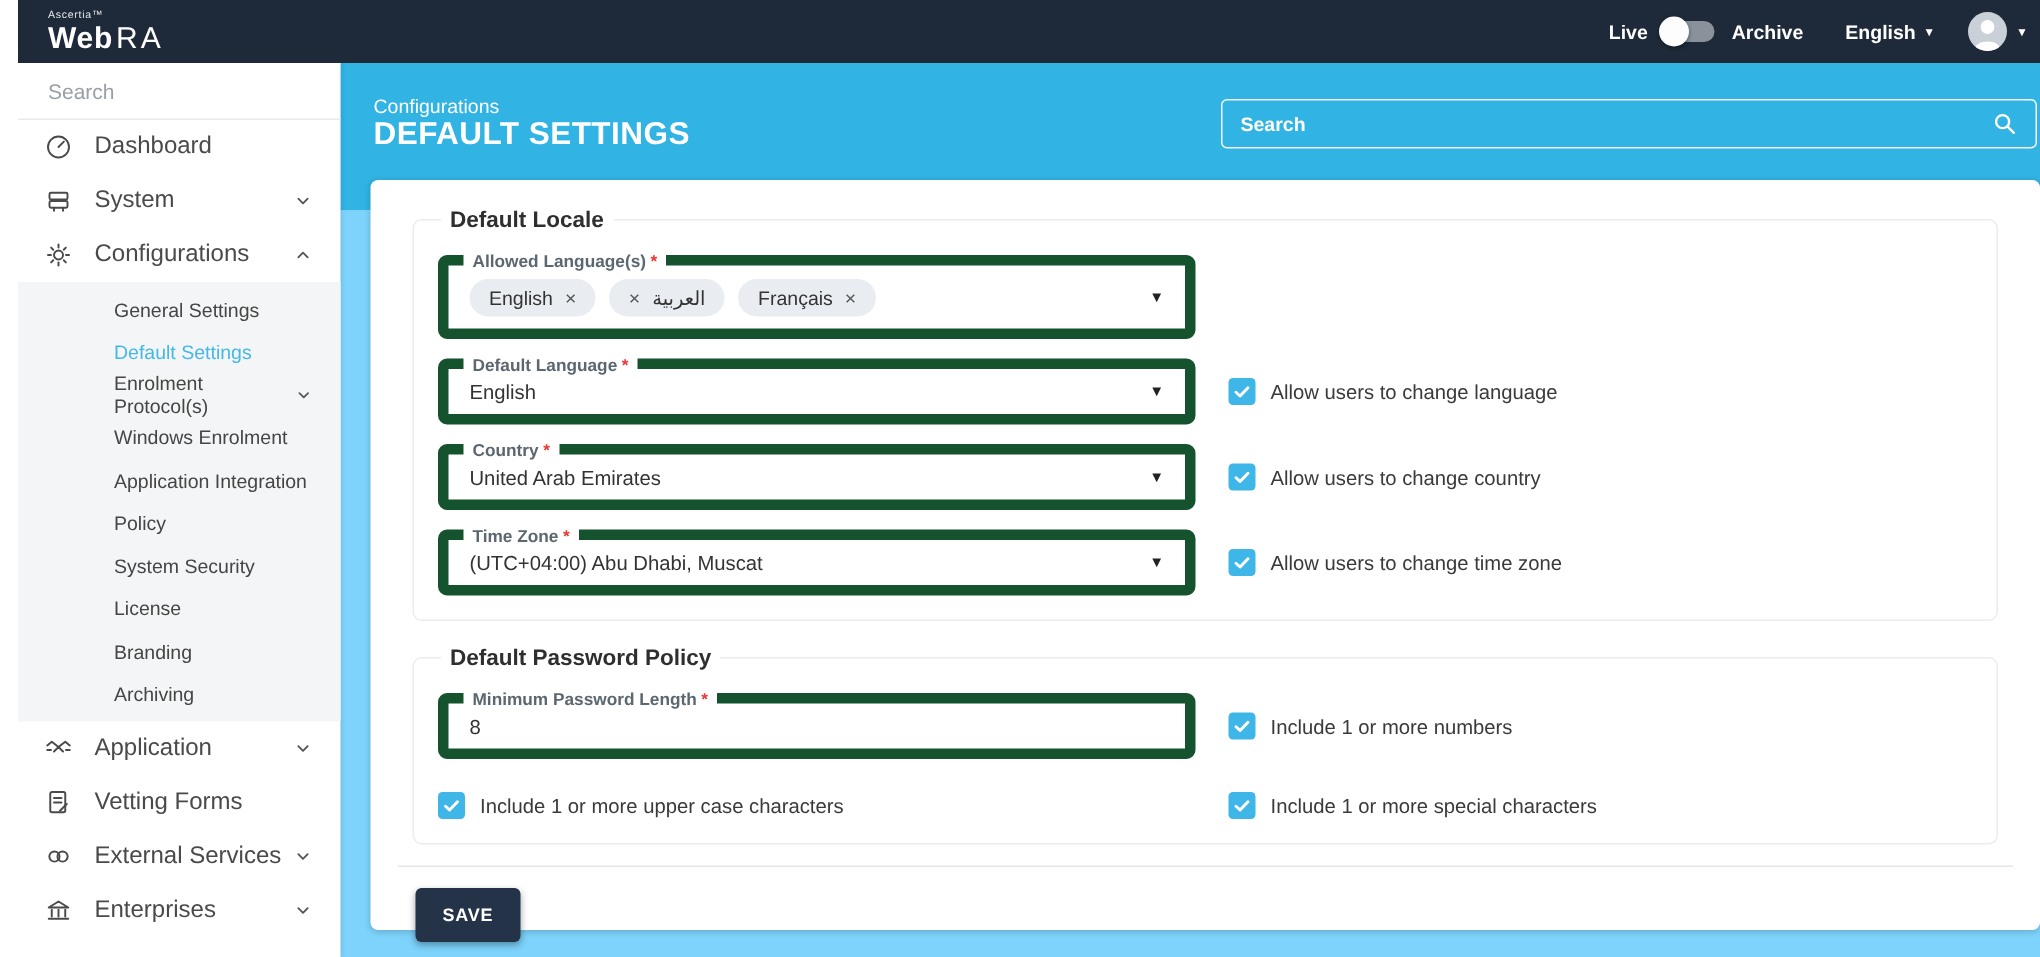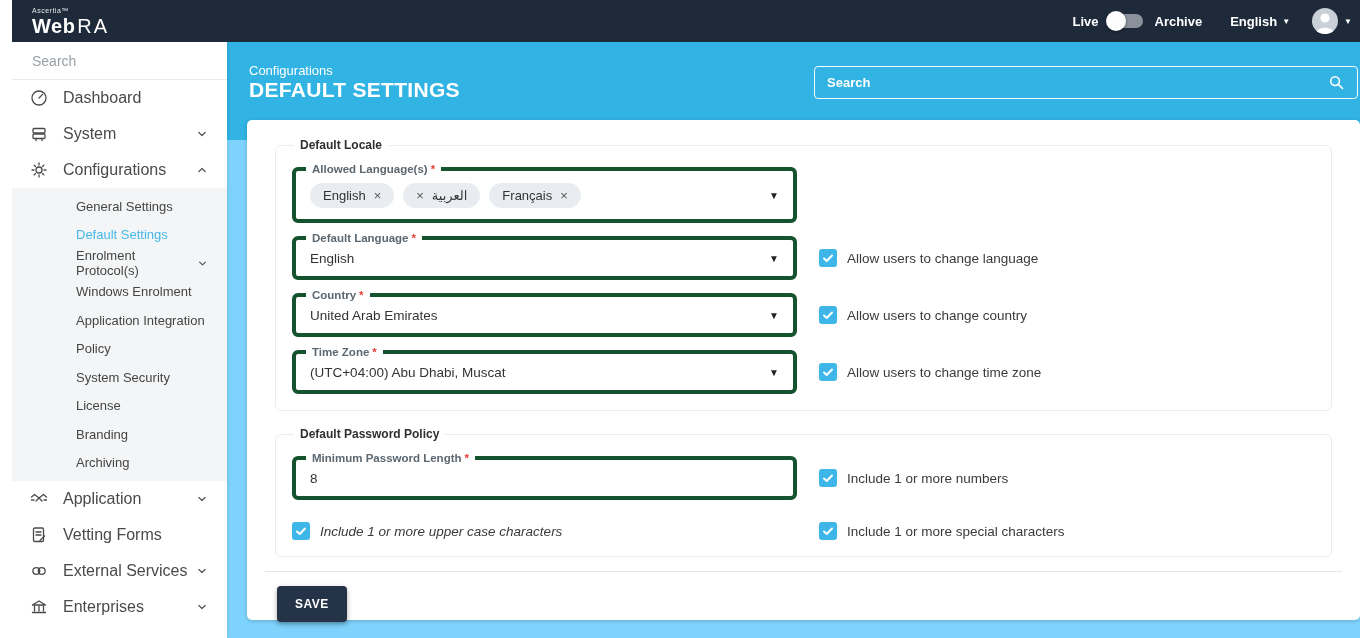"Default Locale" fieldset.section legend { font-size: 12px -> 15px }
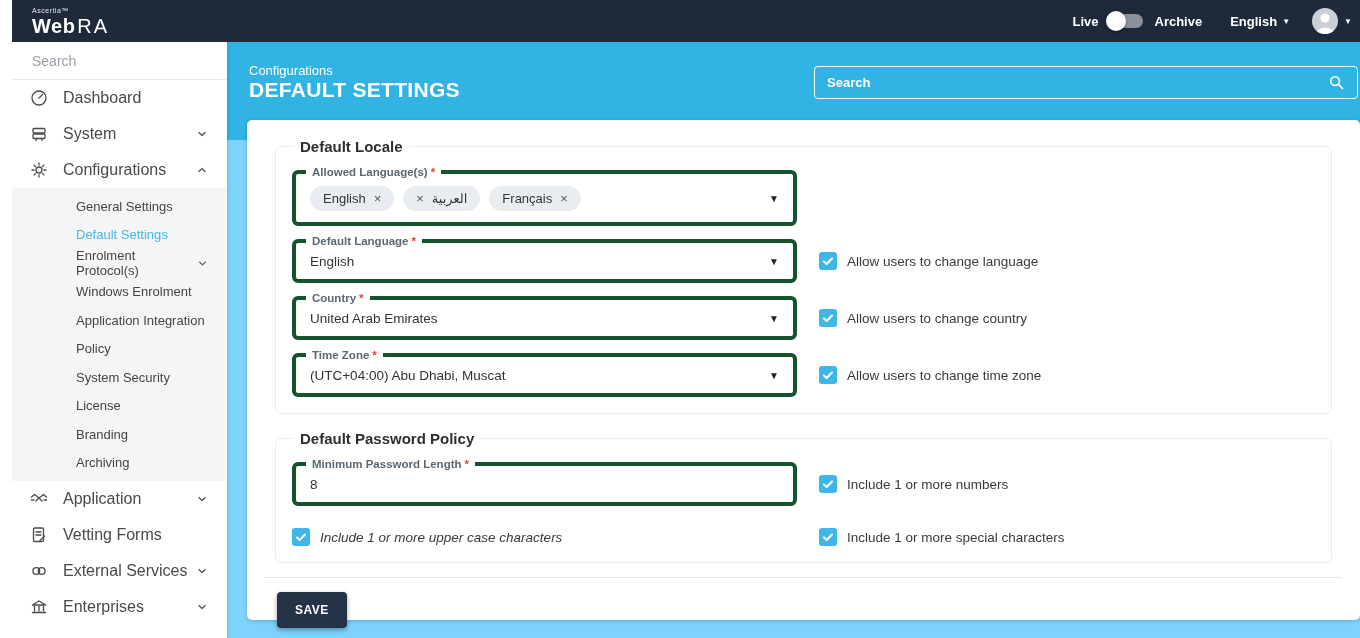"Allowed Language(s) *" .ofield { border: 4px solid #14532d -> 7px solid #14532d }
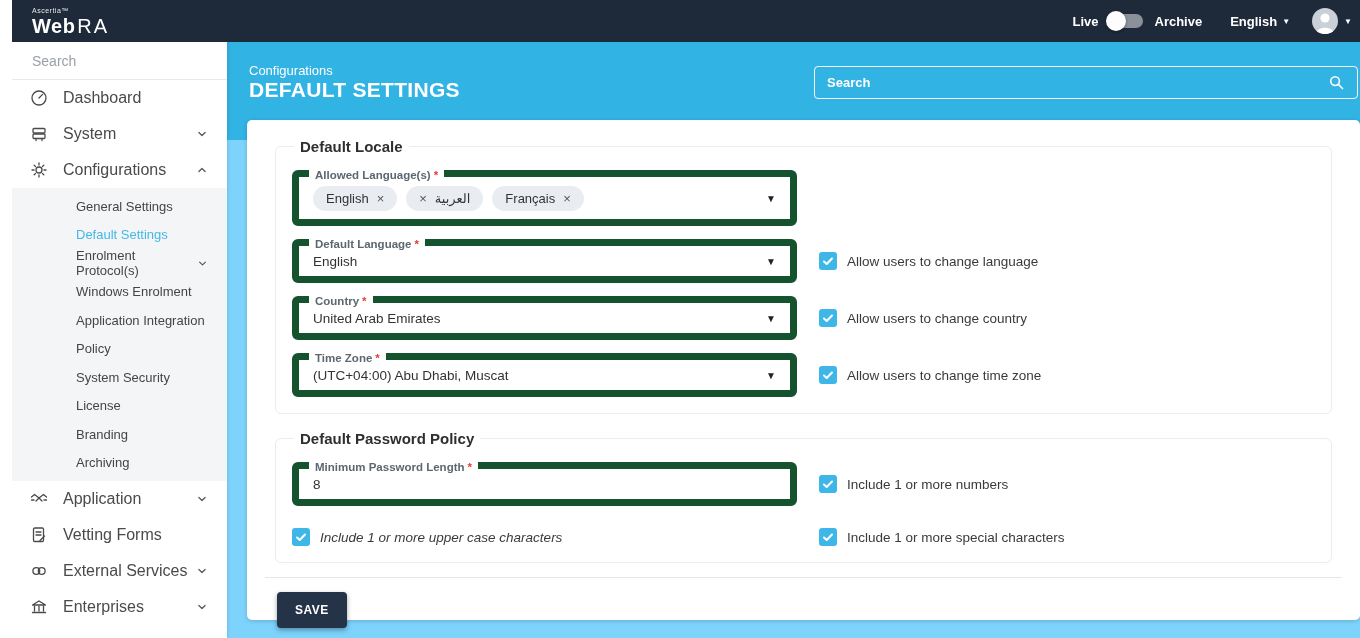"Include 1 or more upper" .col1 { font-style: italic -> none }
